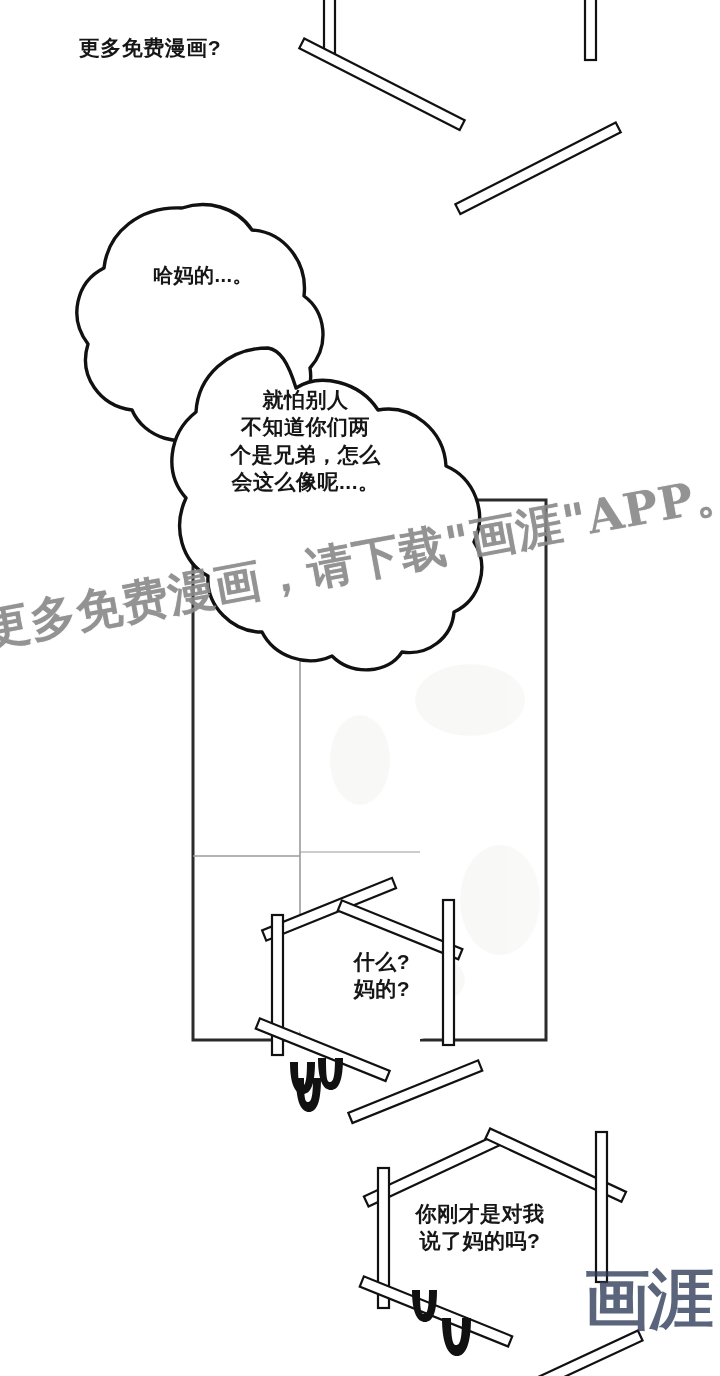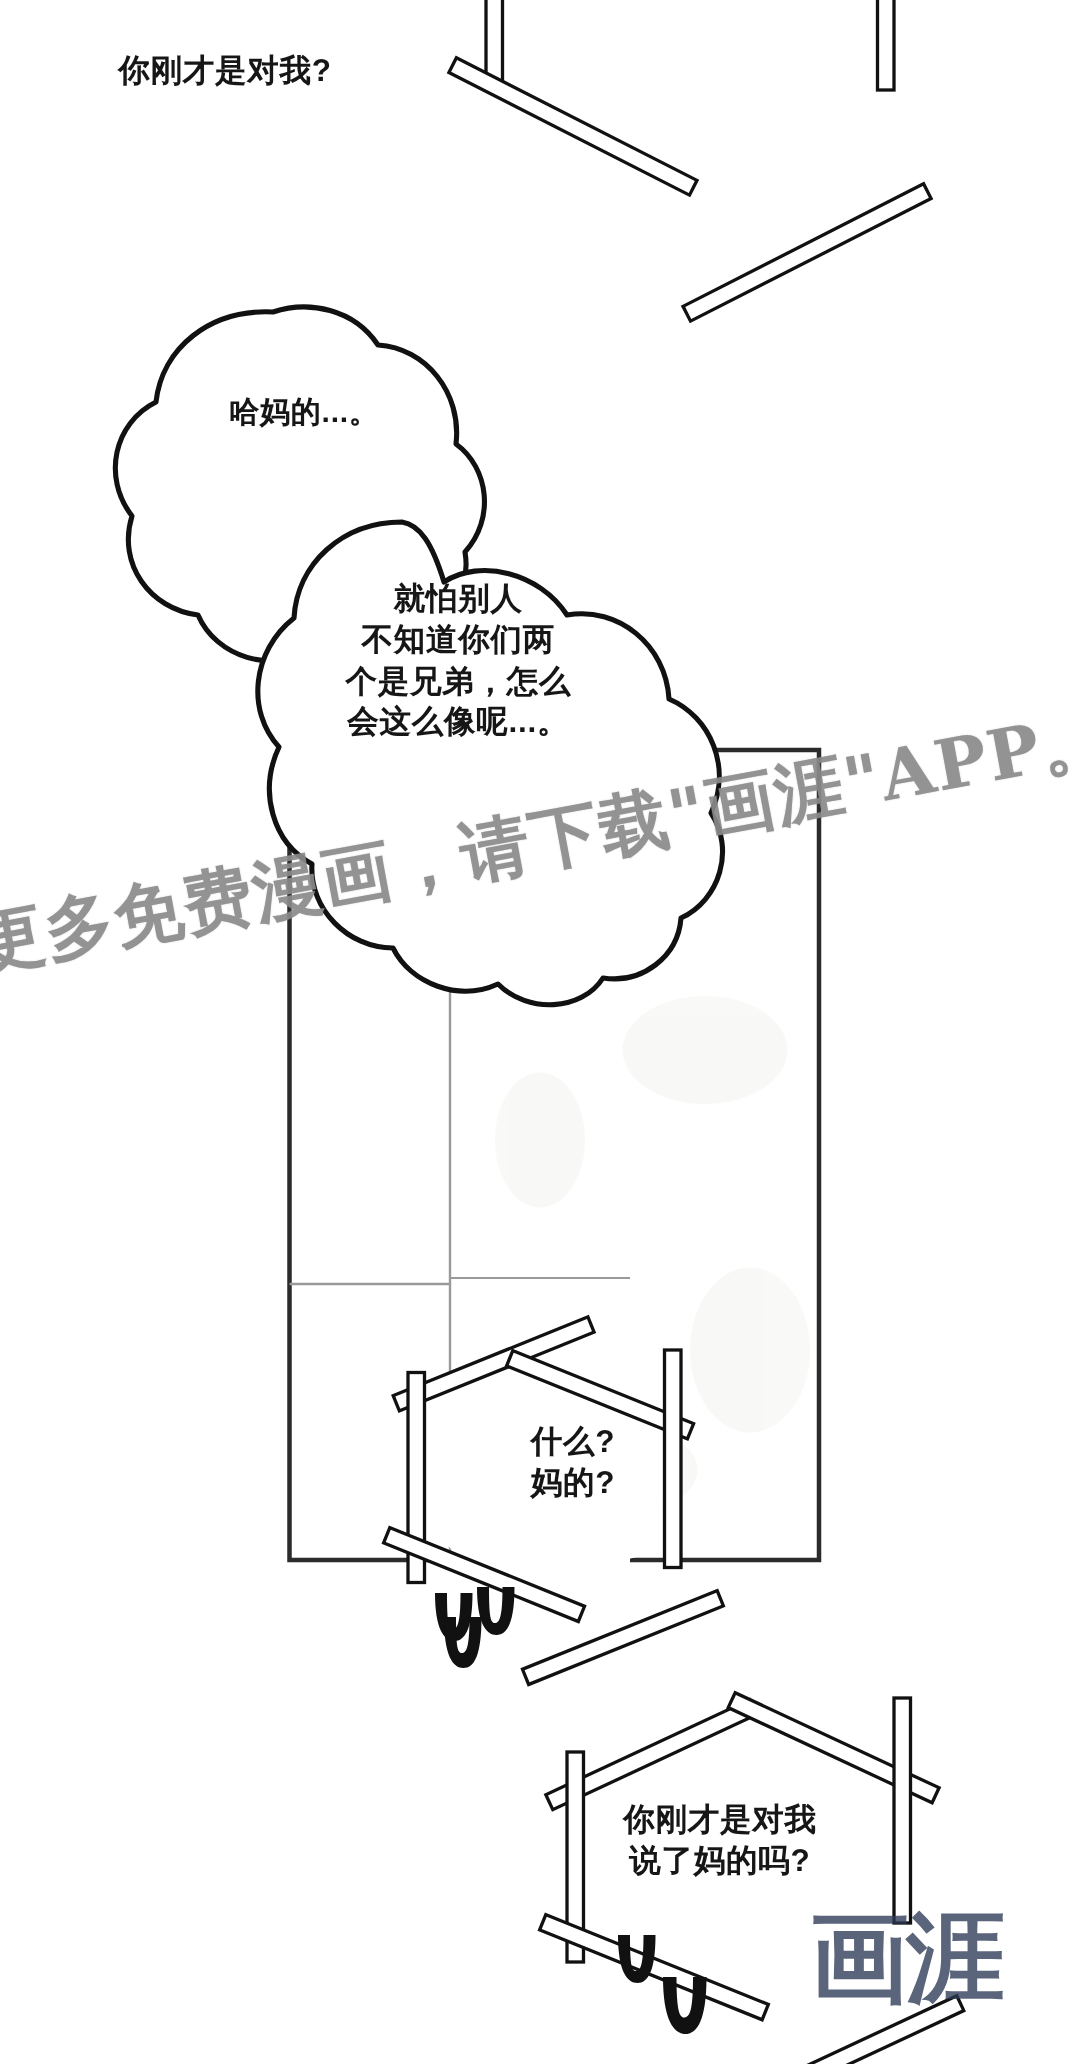"你刚才是对我?" div.bubble-text { text: 你刚才是对我 -> 更多免费漫画 }
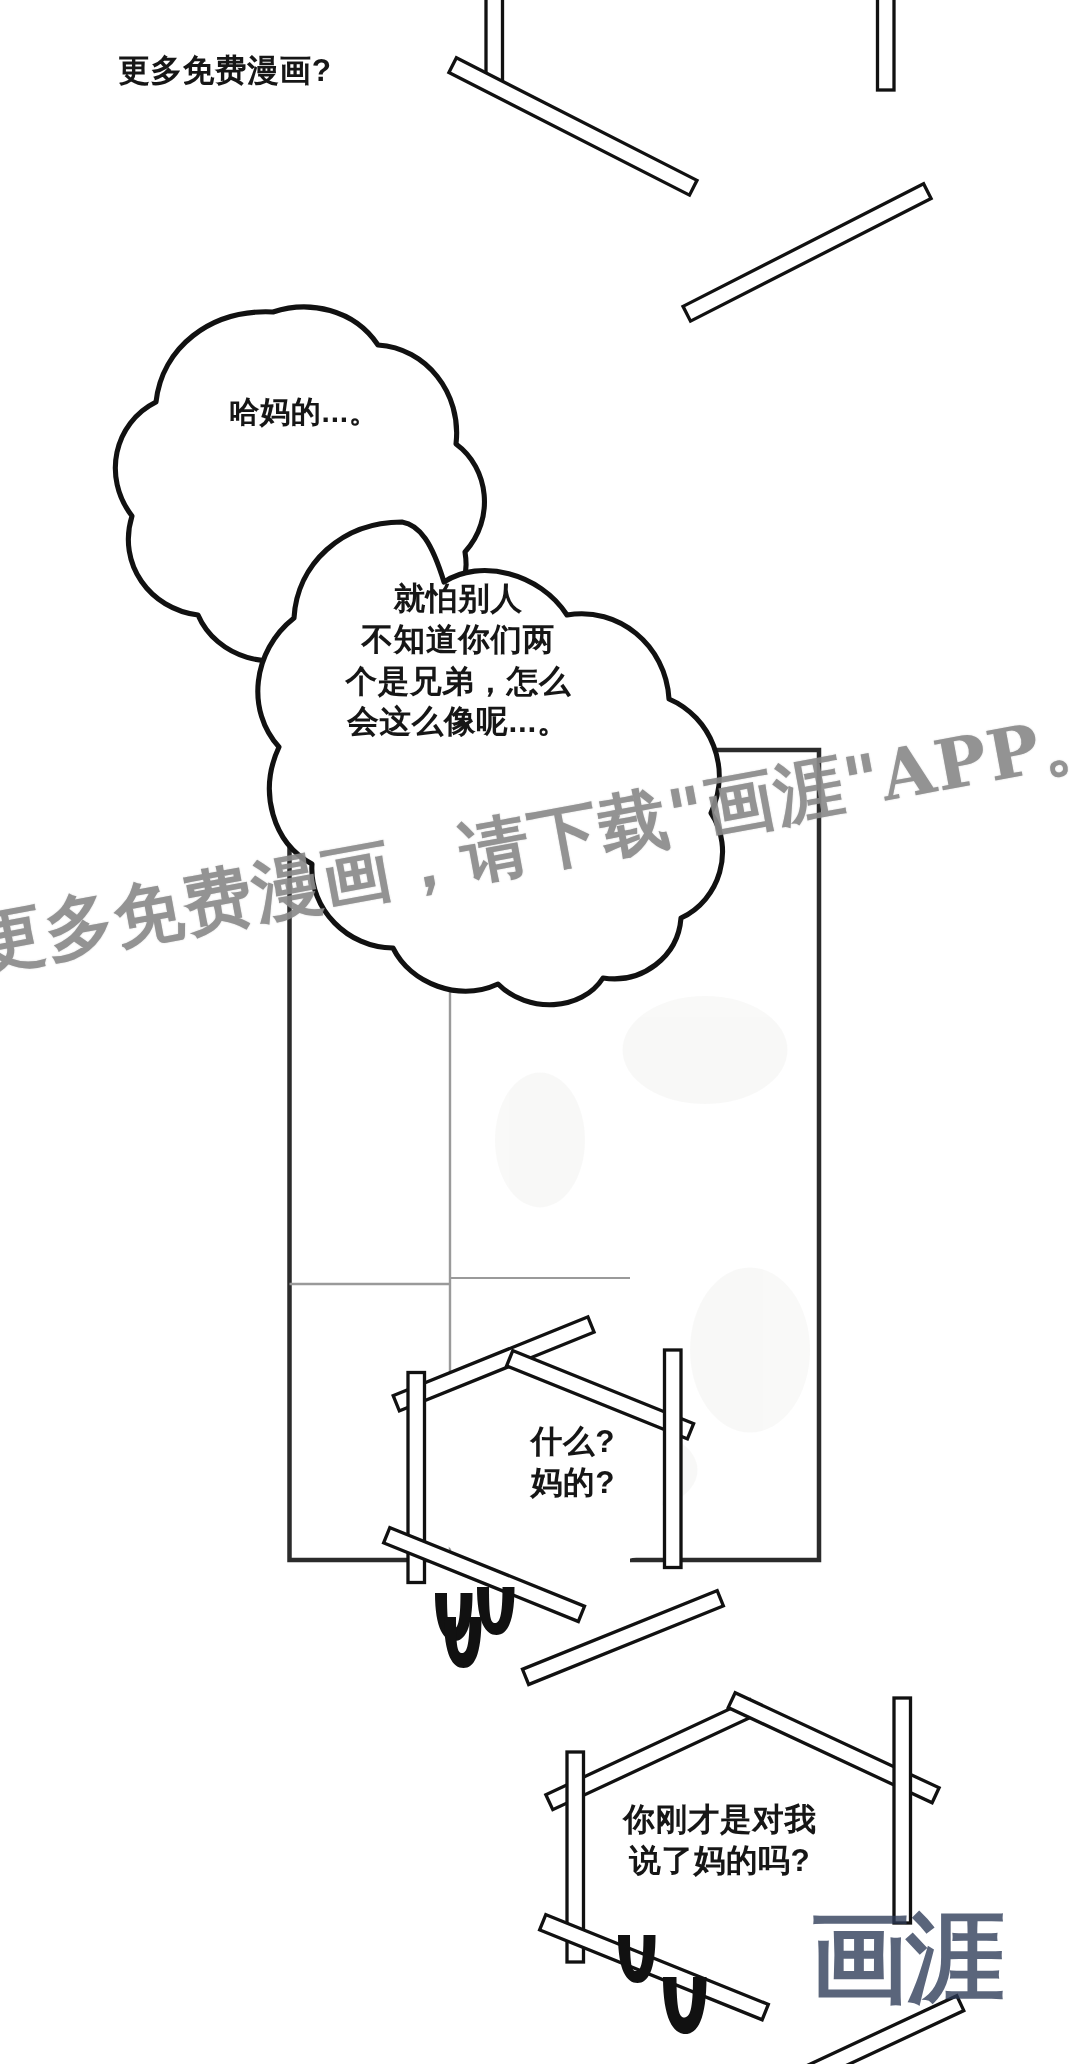"画涯" #corner-logo .logo-main { font-family: Liberation Sans, sans-serif -> Liberation Mono, monospace; text-align: left -> right }
